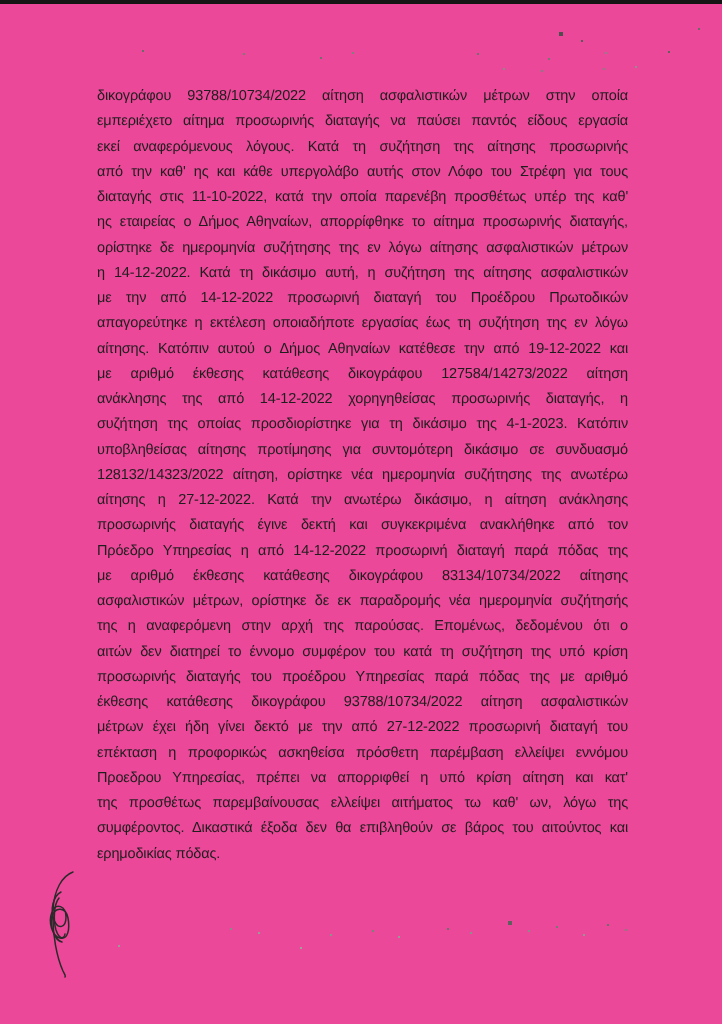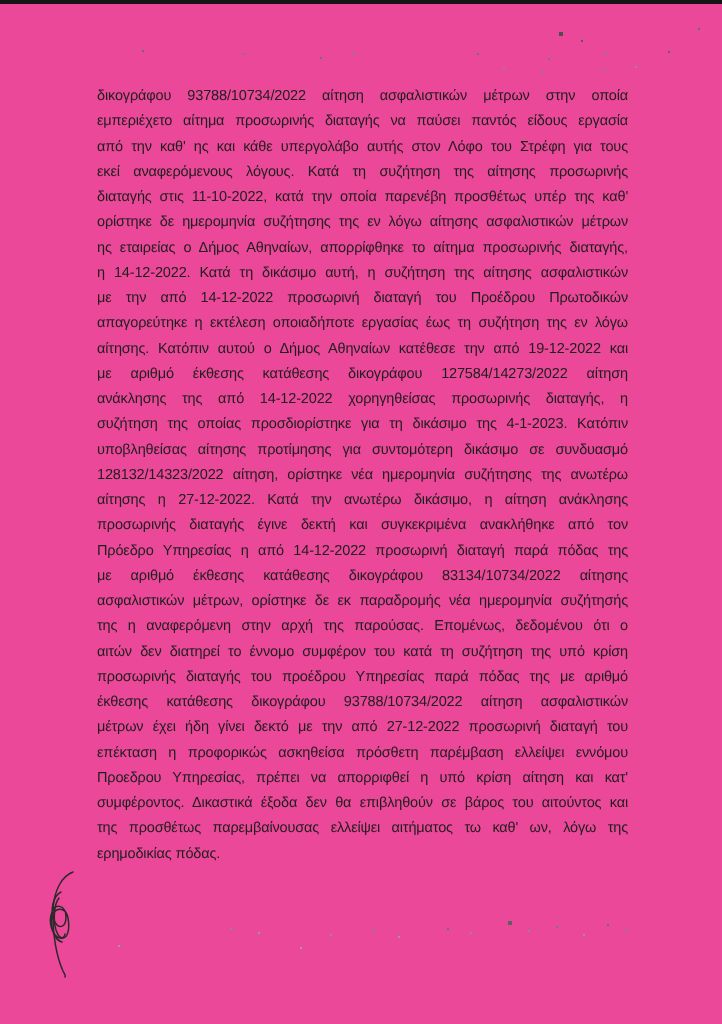"από την καθ' ης και" div.text-line { order: before "εκεί αναφερόμενους λόγους. Κατά τη" -> after "εκεί αναφερόμενους λόγους. Κατά τη" }
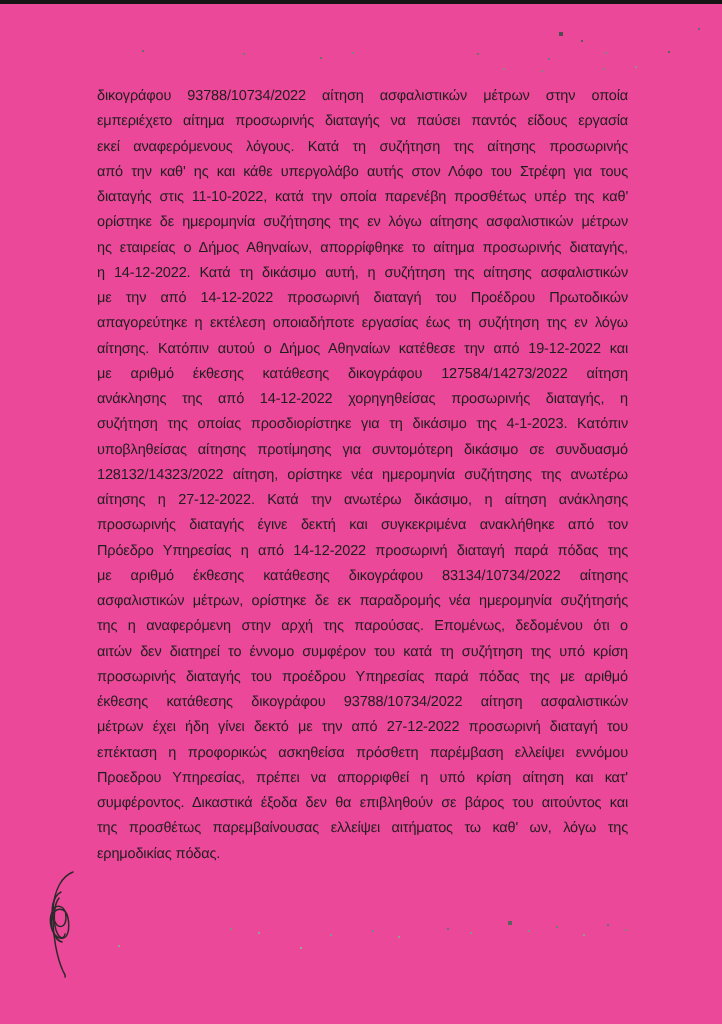"ορίστηκε δε ημερομηνία συζήτησης της" div.text-line { order: before "ης εταιρείας ο Δήμος Αθηναίων," -> after "ης εταιρείας ο Δήμος Αθηναίων," }
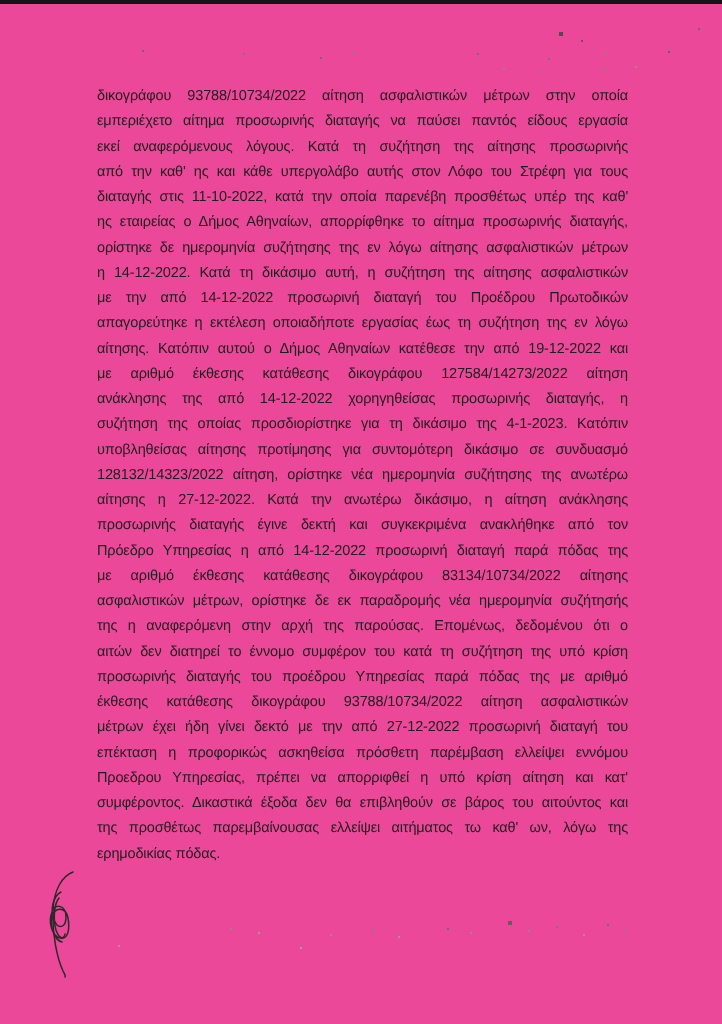"συμφέροντος. Δικαστικά έξοδα δεν θα" div.text-line { order: before "της προσθέτως παρεμβαίνουσας ελλείψει" -> after "της προσθέτως παρεμβαίνουσας ελλείψει" }
